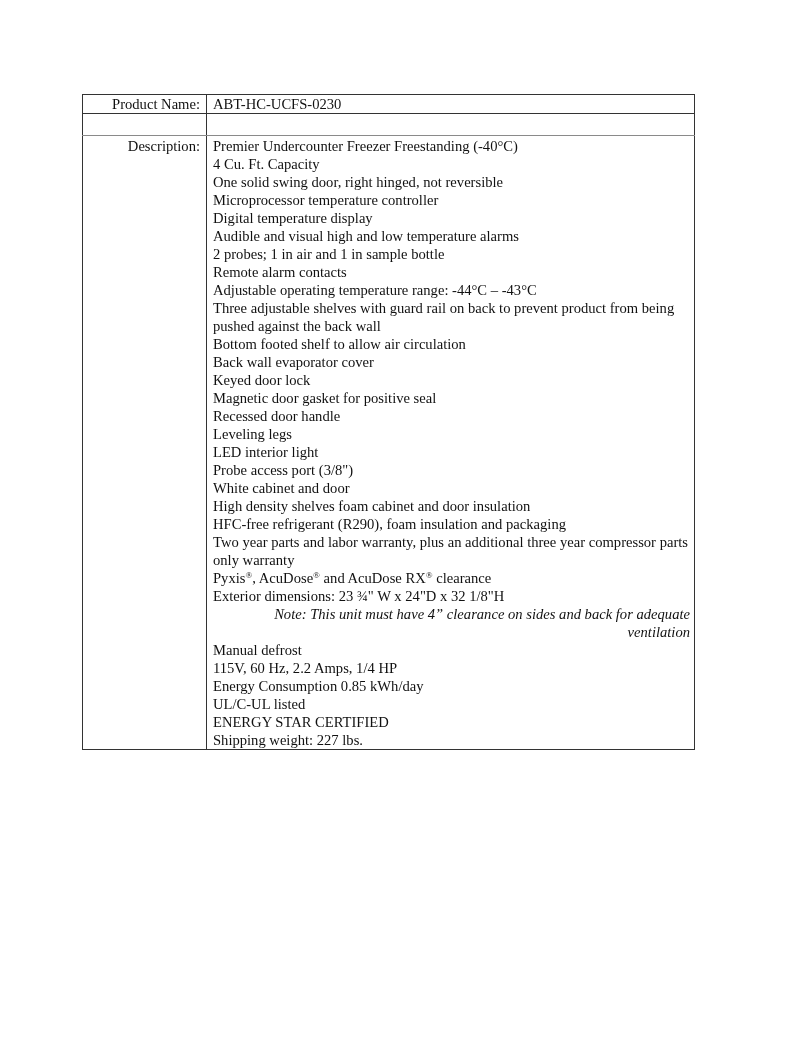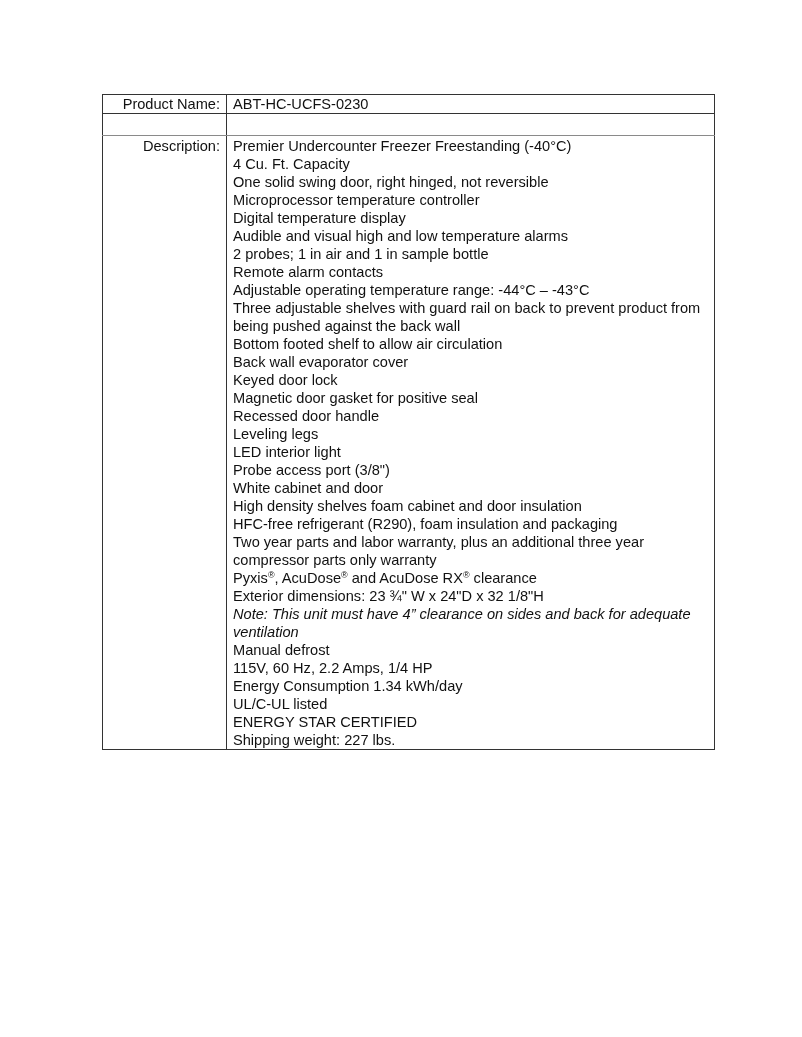"Product Name:" .spec-table { font-family: none -> Liberation Serif, serif; left: 102px -> 82px }
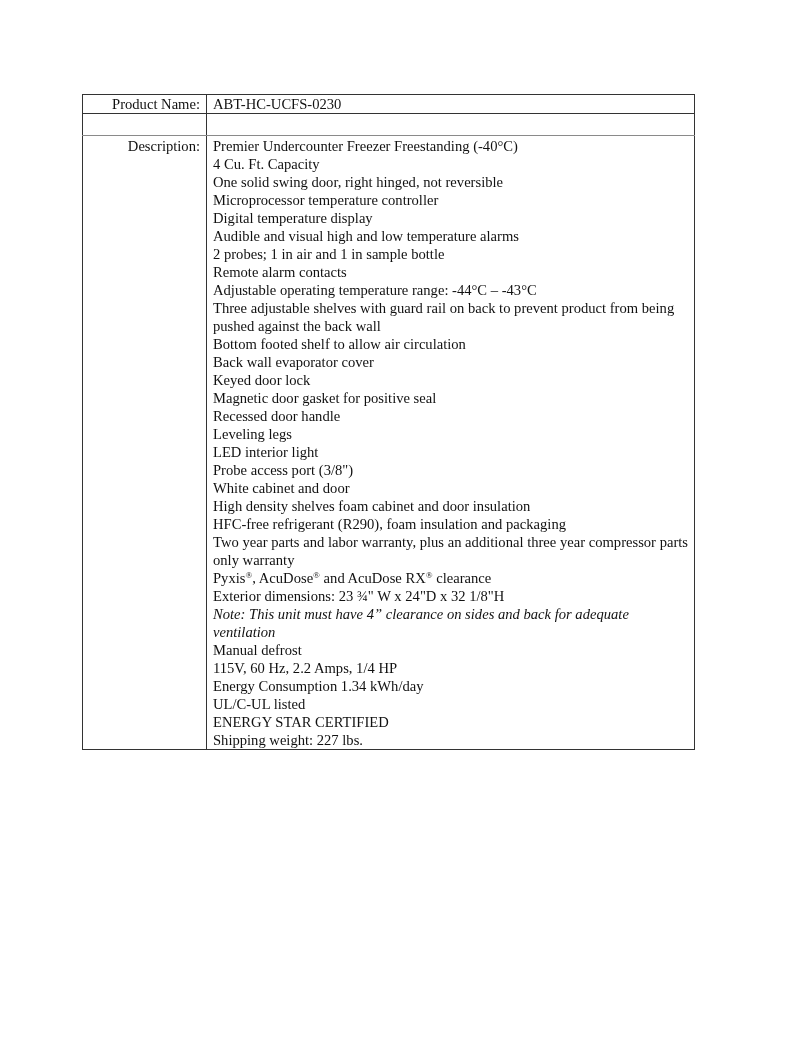"Note: This unit must have" .desc-line.italic { text-align: none -> right }
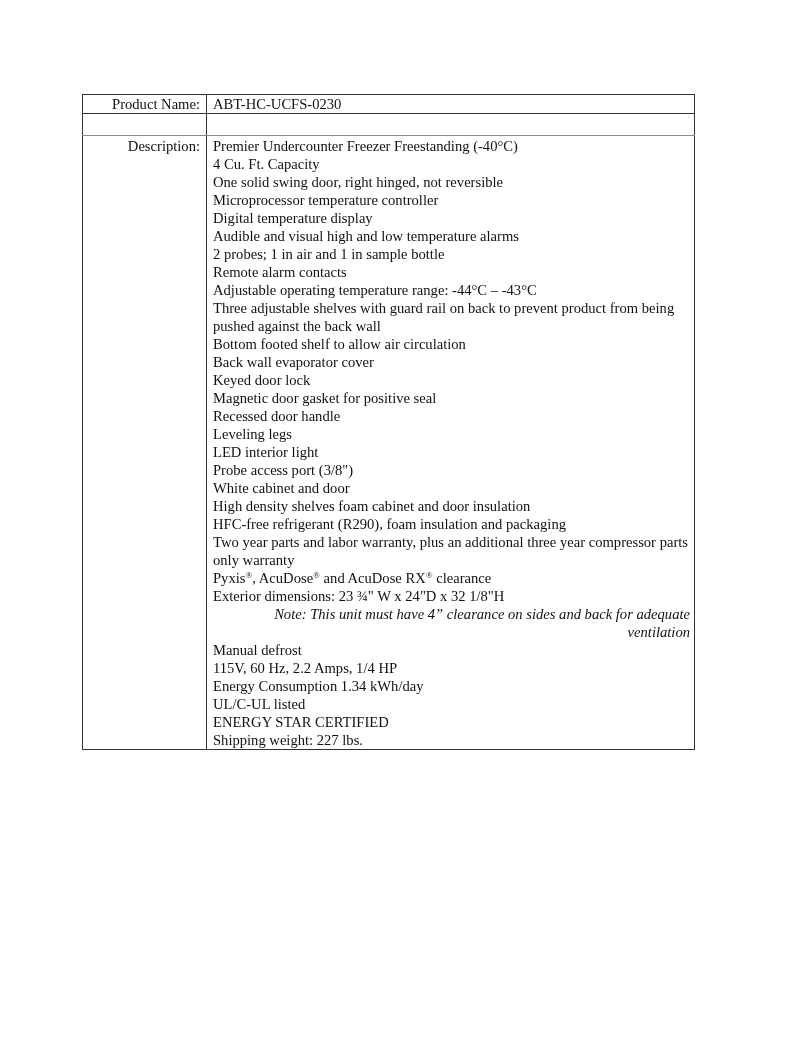"Energy Consumption 1.34 kWh/day" span.desc-line { text: 1.34 -> 0.85 }
